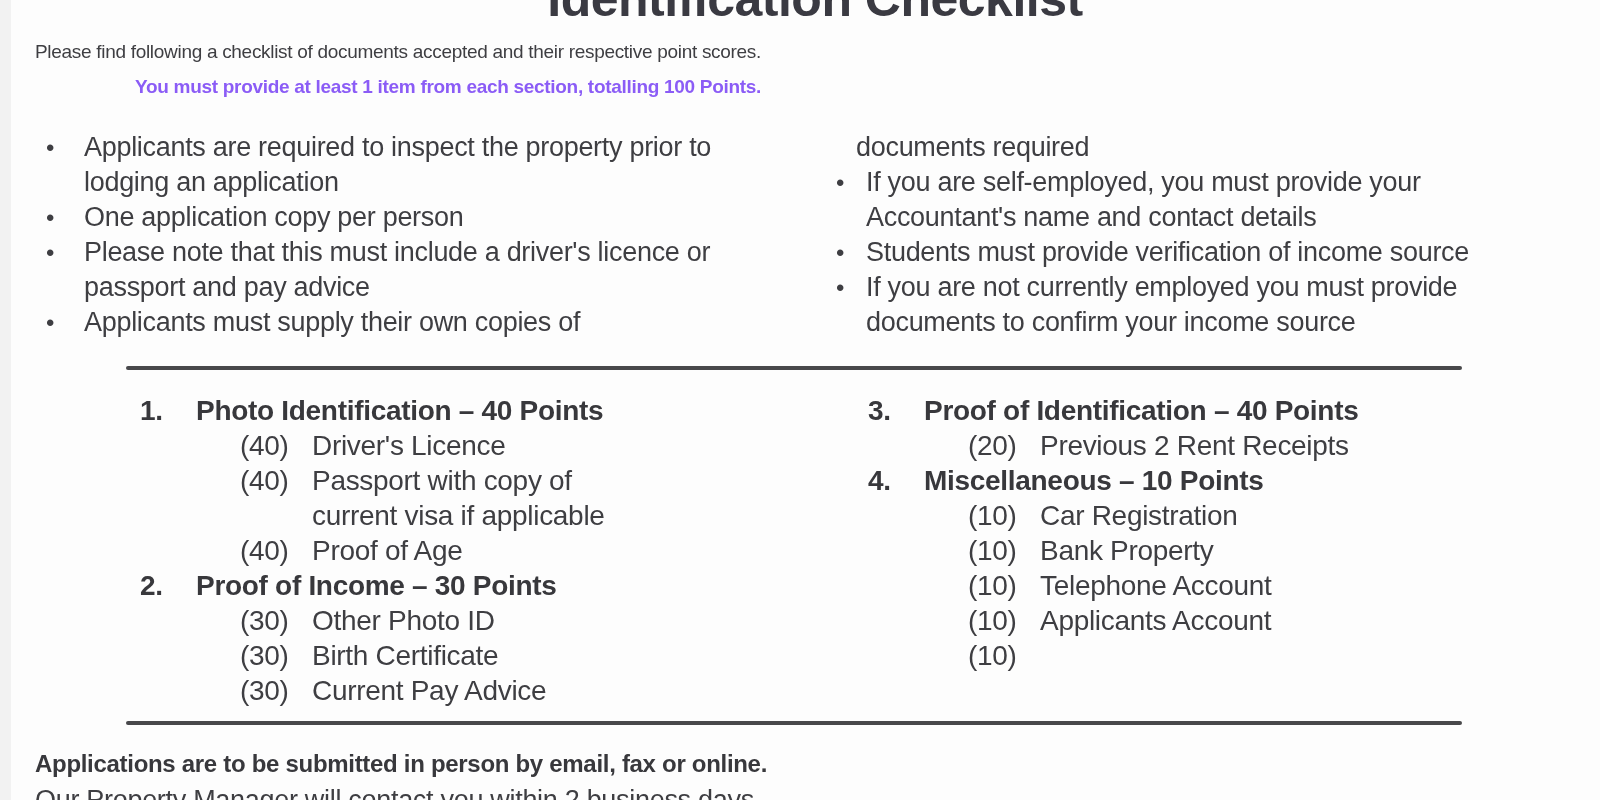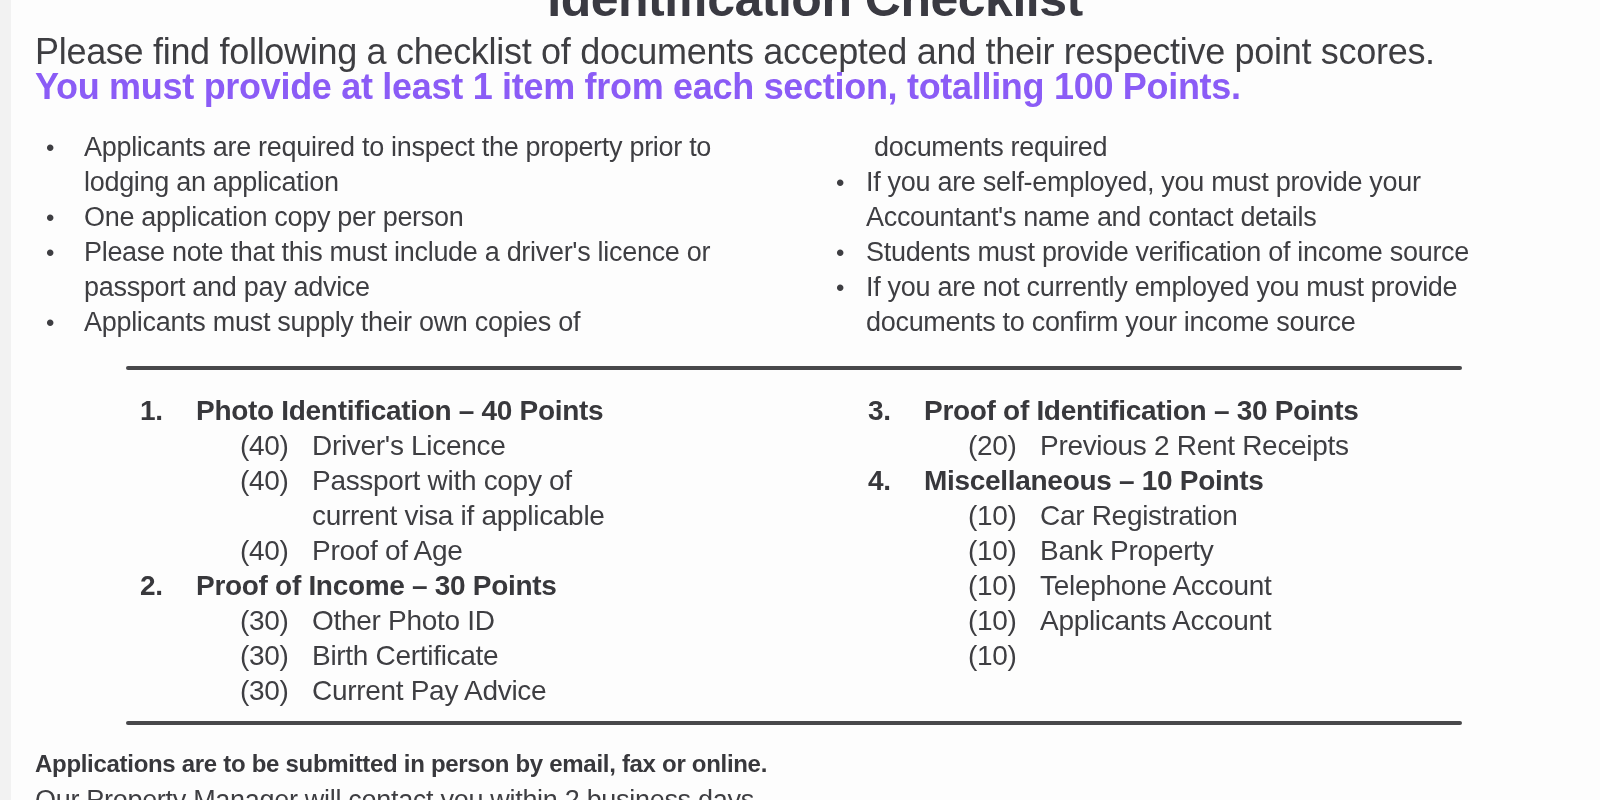"Please find following a checklist" .intro { font-size: 36px -> 19px; text-align: none -> right }
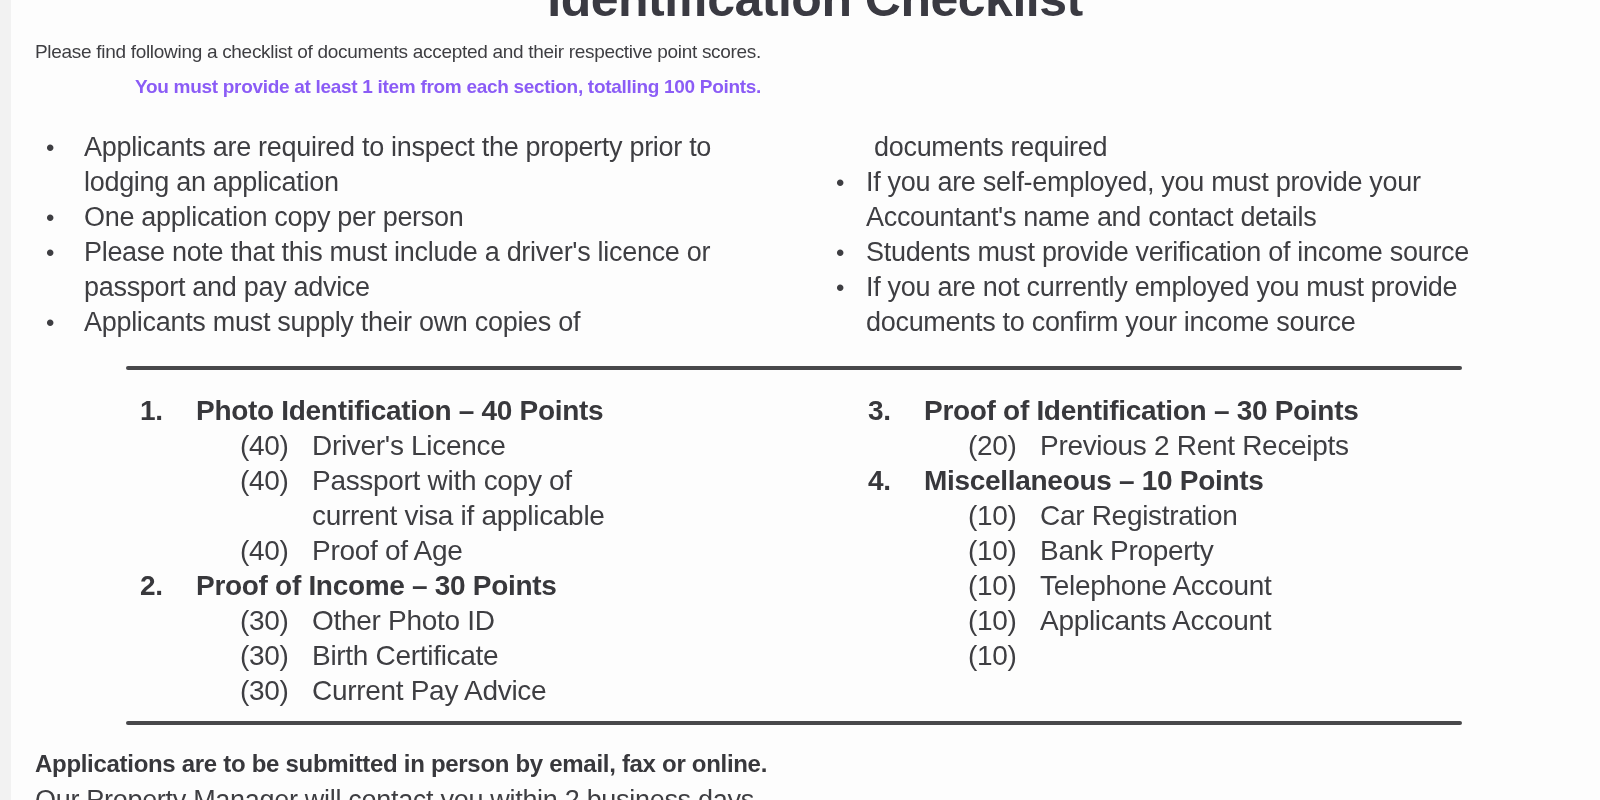"documents required" .b-cont { margin-left: 38px -> 20px }
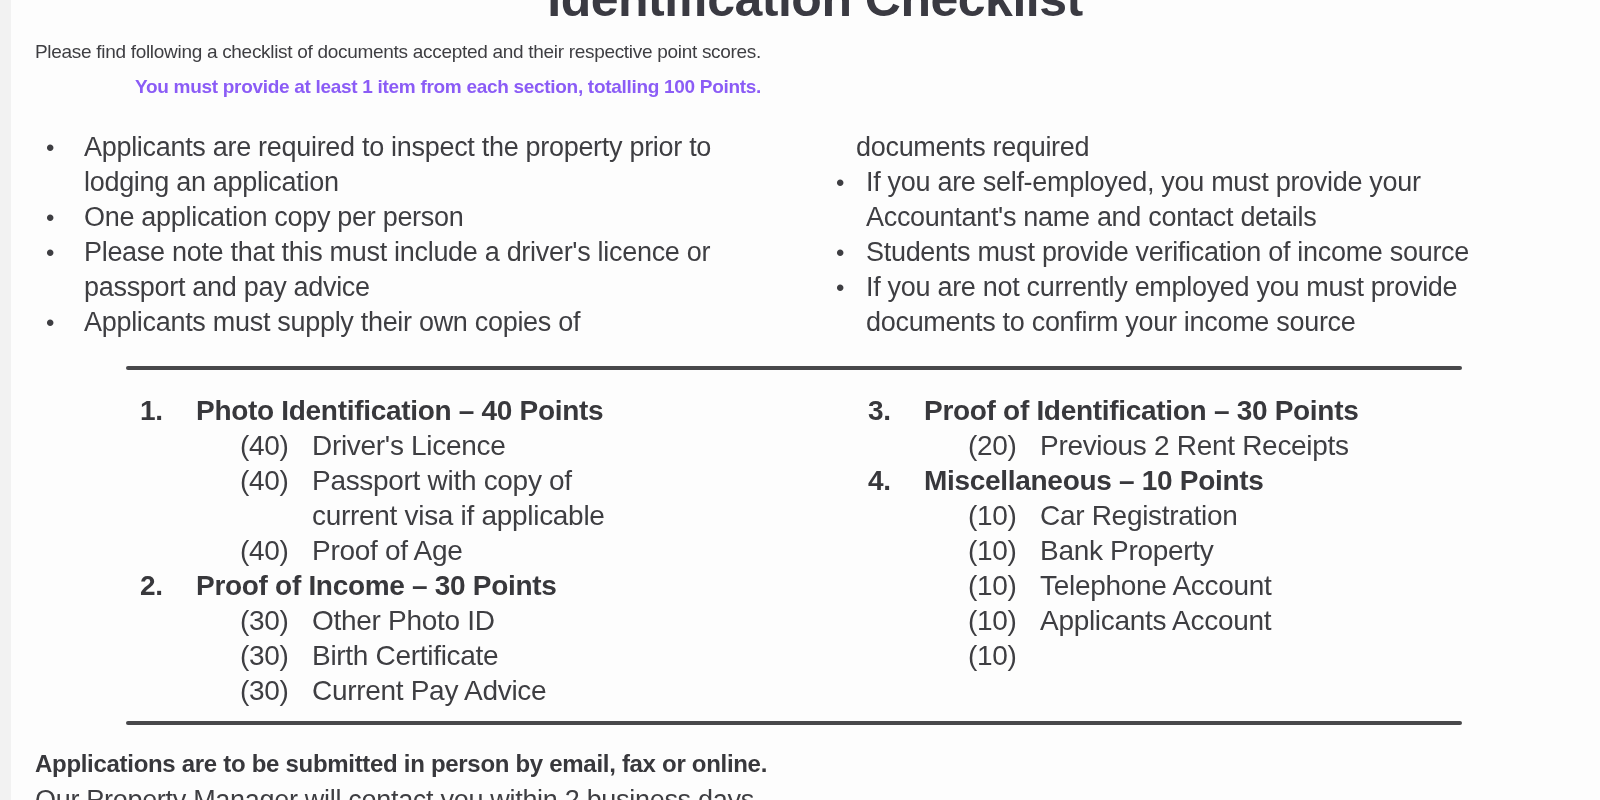"Proof of Identification – 30" span.sec-title { text: 30 -> 40 }
